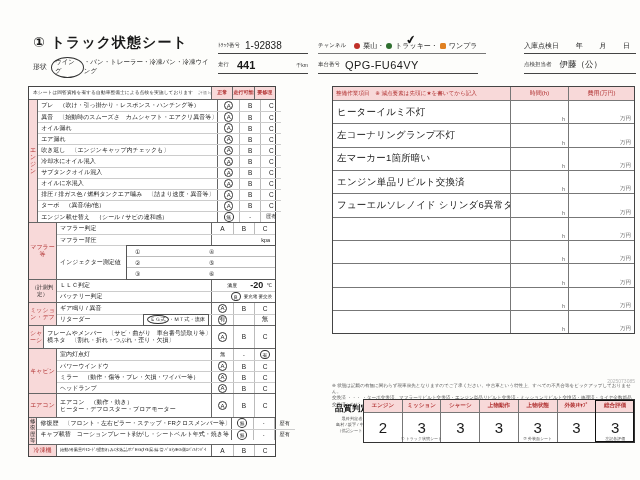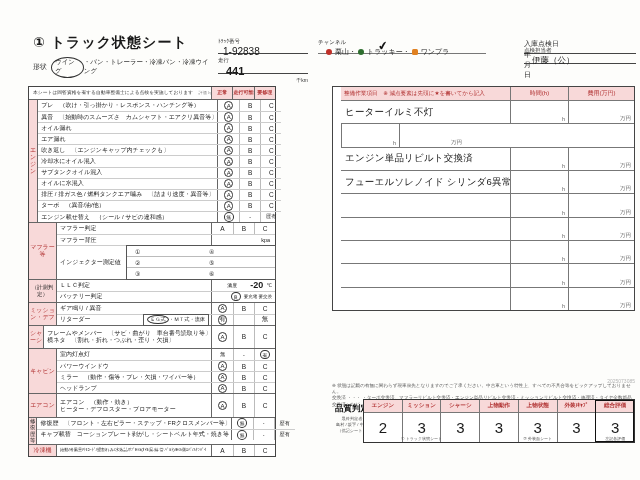"1-92838" .fld { align-items: flex-start -> center; flex-direction: column -> none }
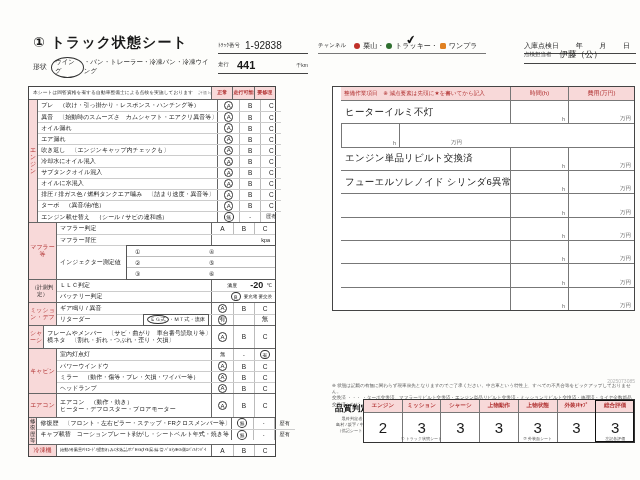"QPG-FU64VY" div.abs { html: none -> <div> <span>車台番号</span> <span>QPG-FU64VY</span> </div> }
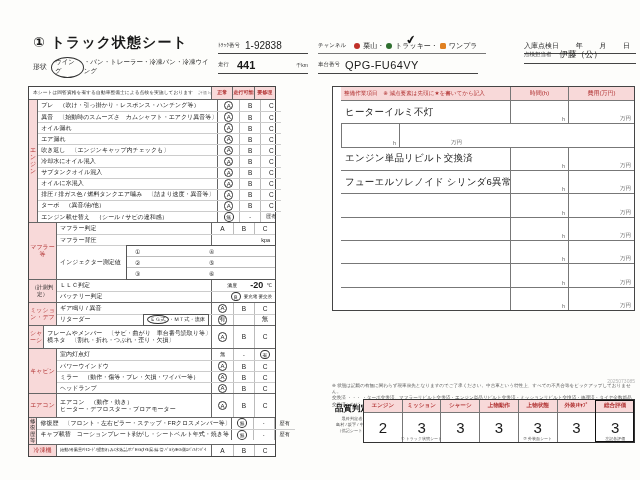"伊藤（公）" .f-inspector { top: 47px -> 57px }
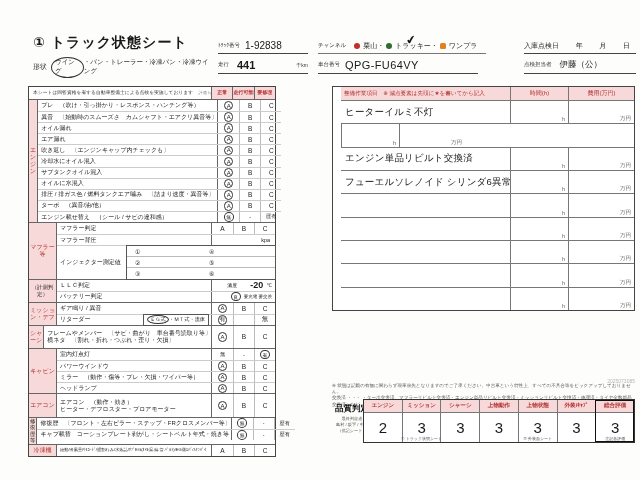"ヒーターイルミ不灯" .rpanel { padding-left: 8px -> none }
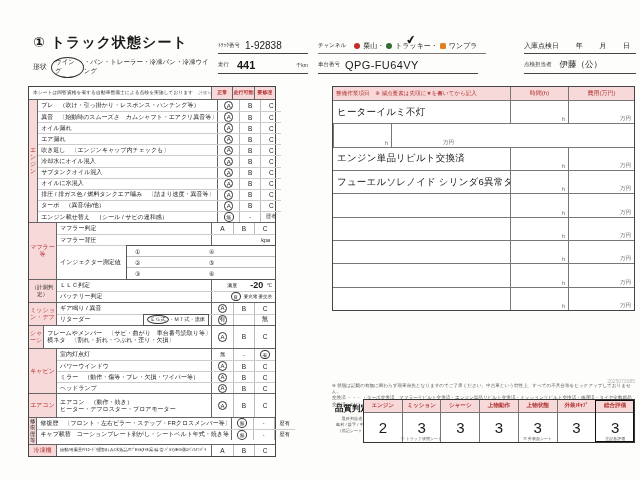"左コーナリングランプ不灯" div.rp-label { html: none -> <div>左コーナリングランプ不灯</div> }
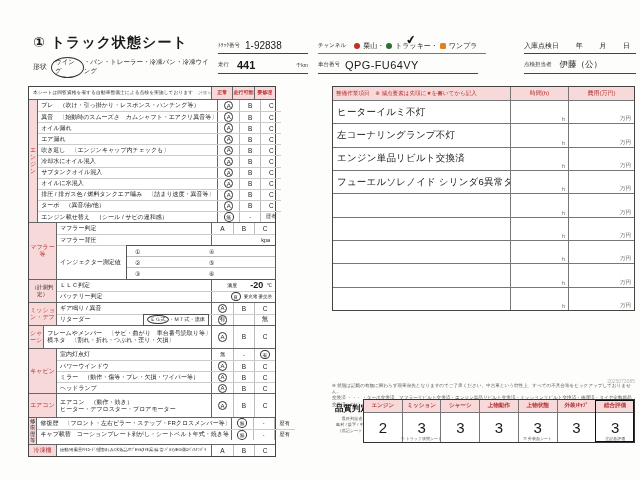"左マーカー1箇所暗い" div.rp-row { html: none -> <div> <div>左マーカー1箇所暗い</div> <div> <span>h</span> </div> <div> <span>万円</span> </div> </div> }
